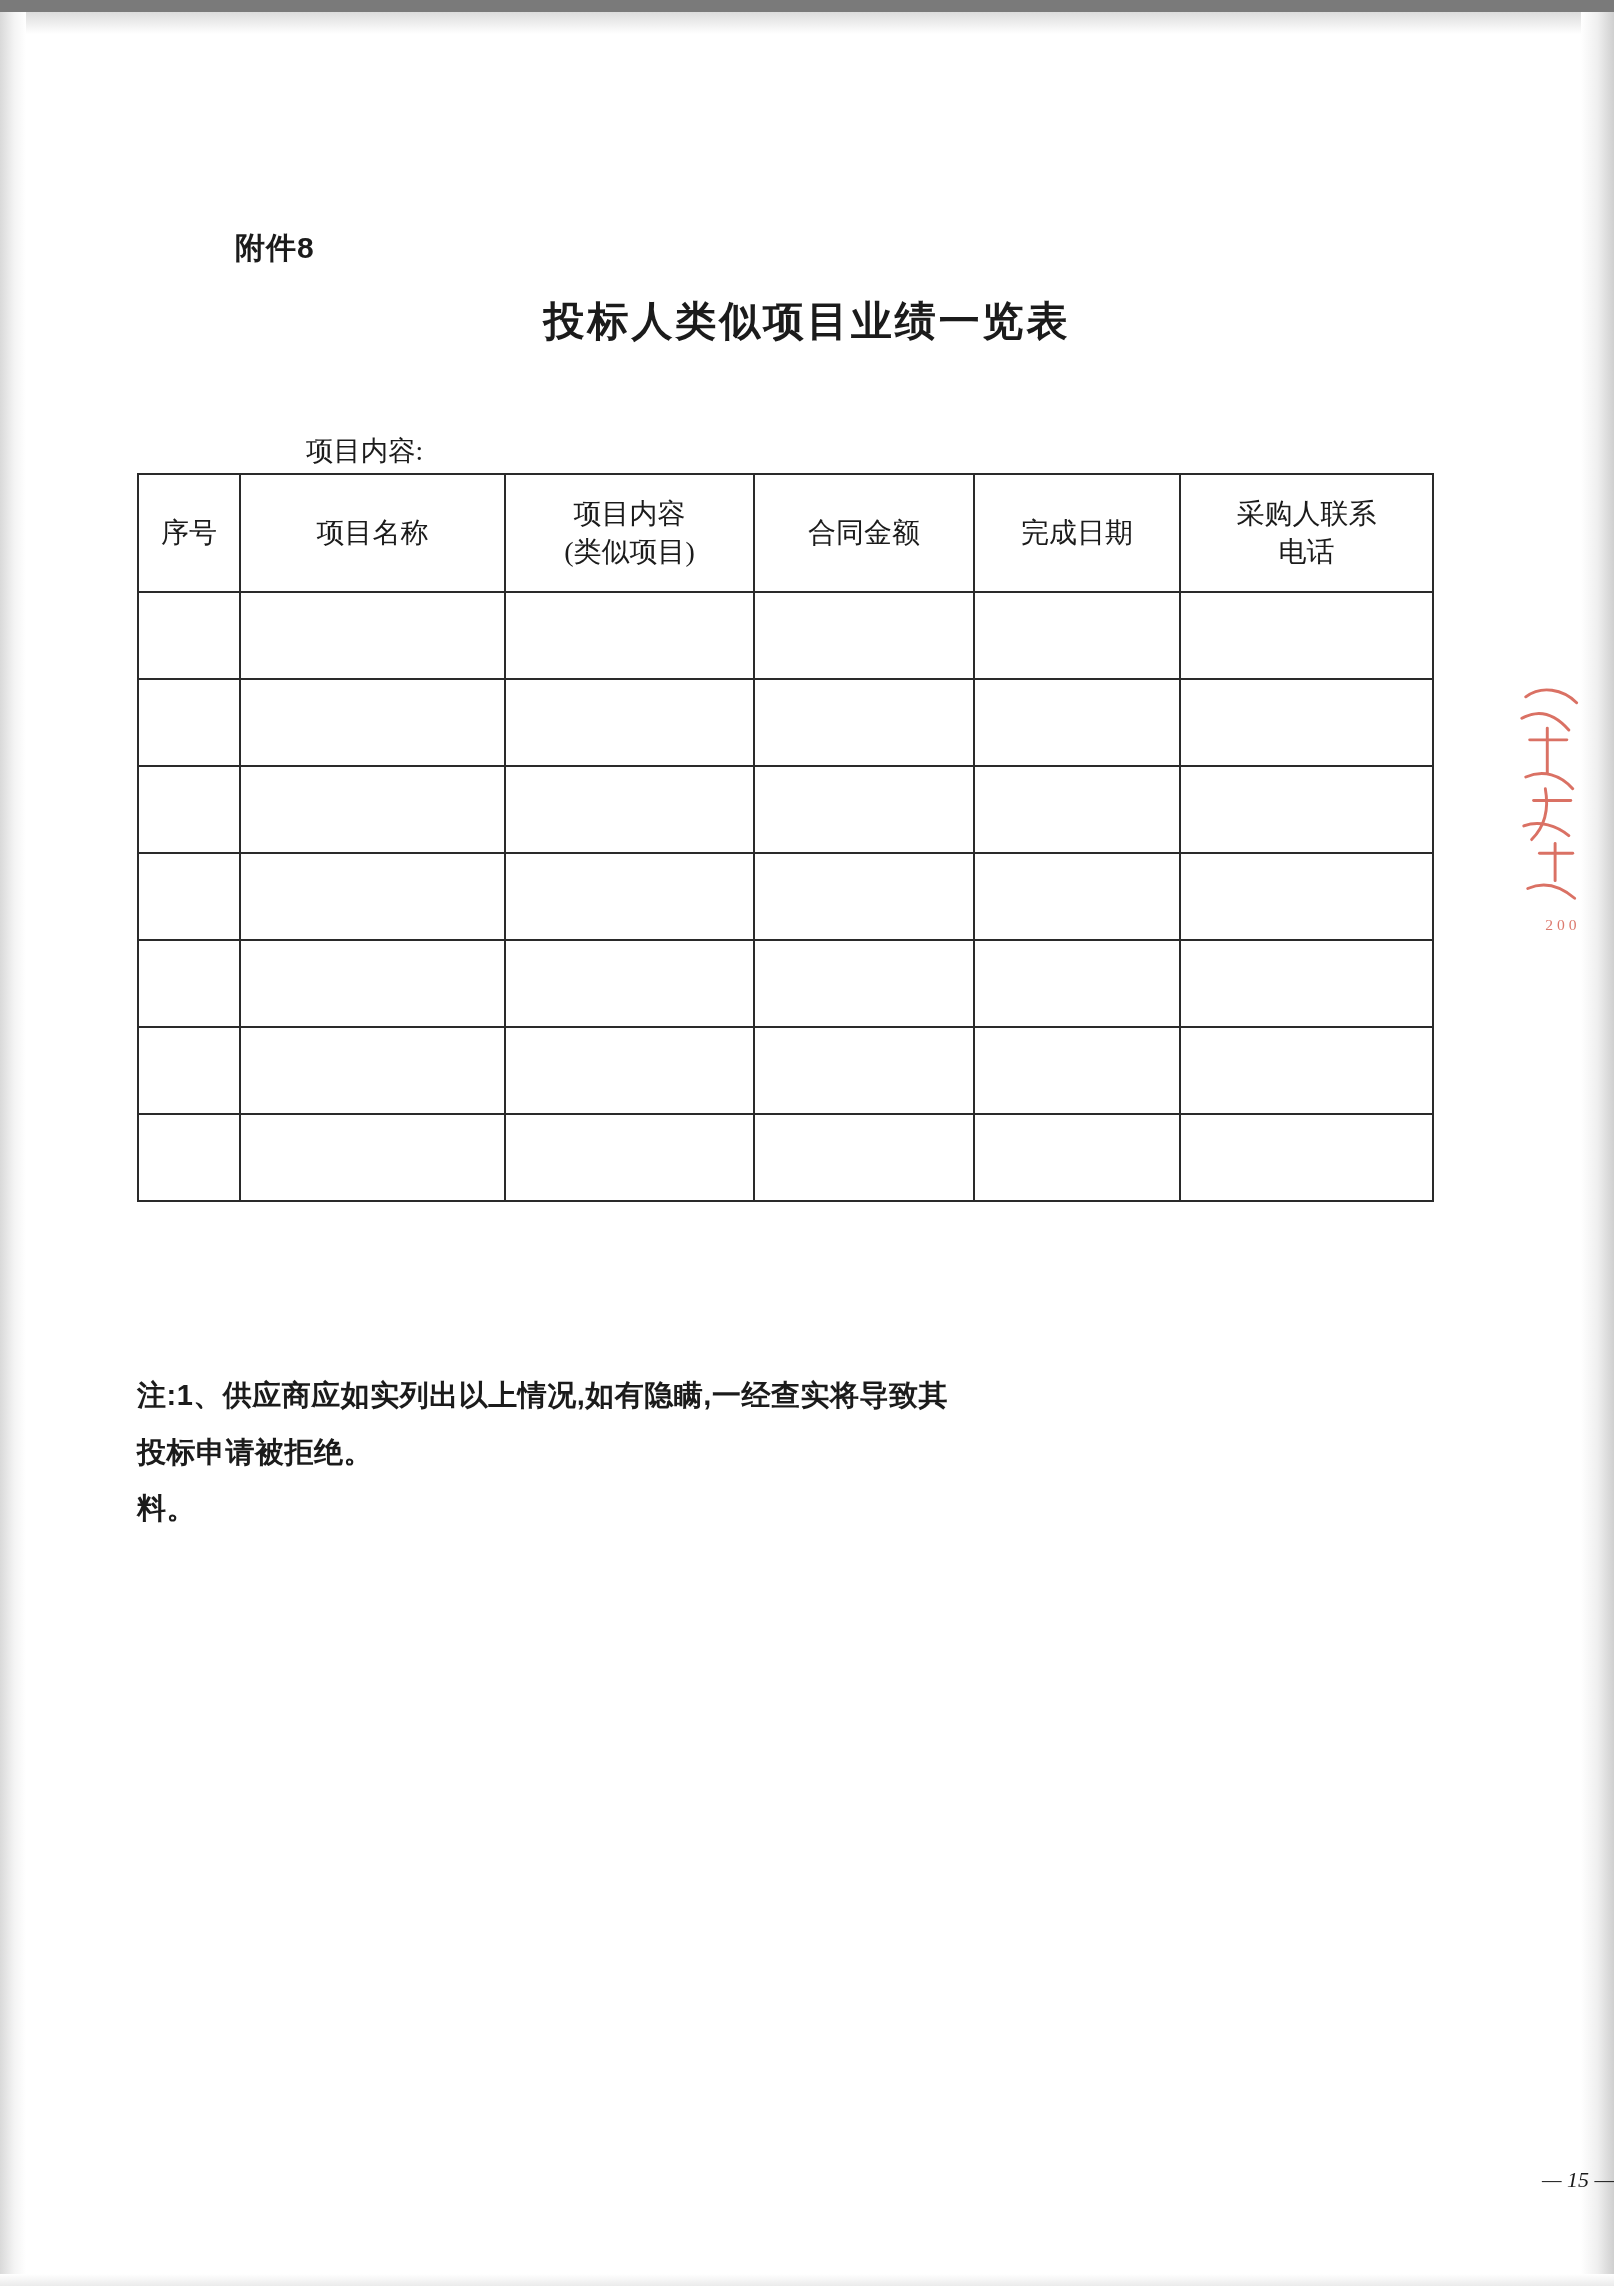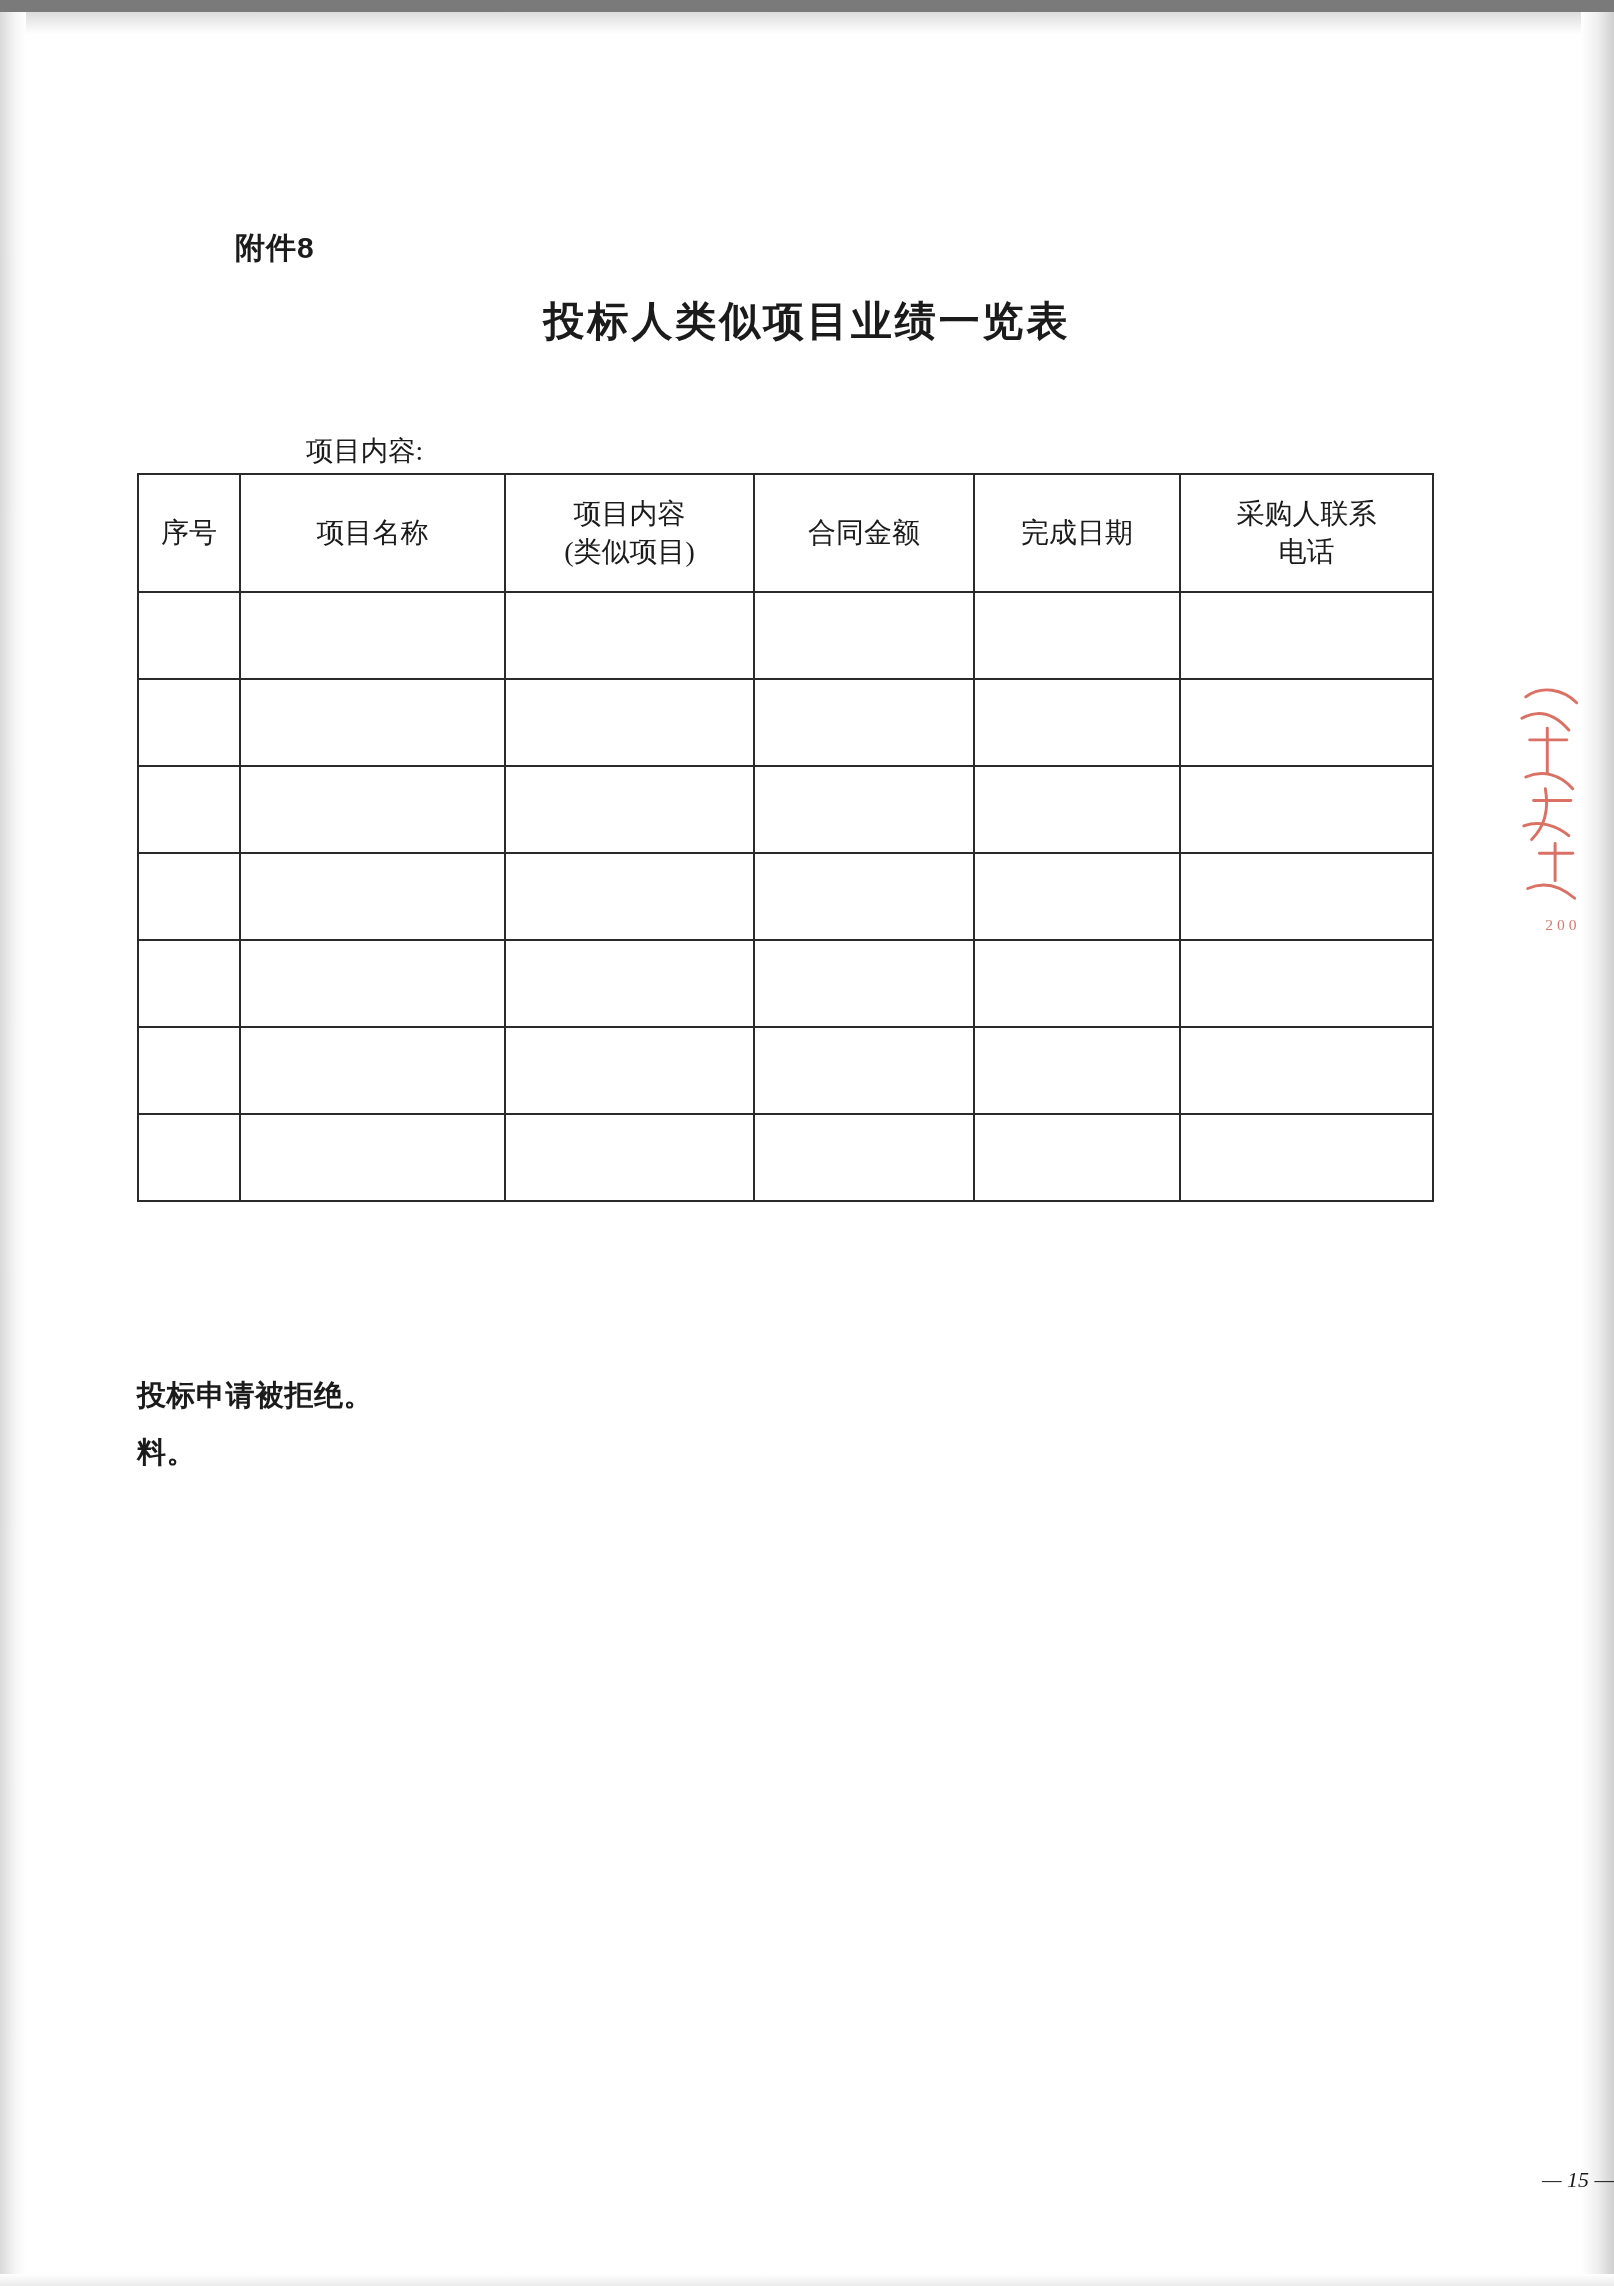"注:1、供应商应如实列出以上情况,如有隐瞒,一经查实将导致其" p { html: none -> <p>注:1、供应商应如实列出以上情况,如有隐瞒,一经查实将导致其</p> }
